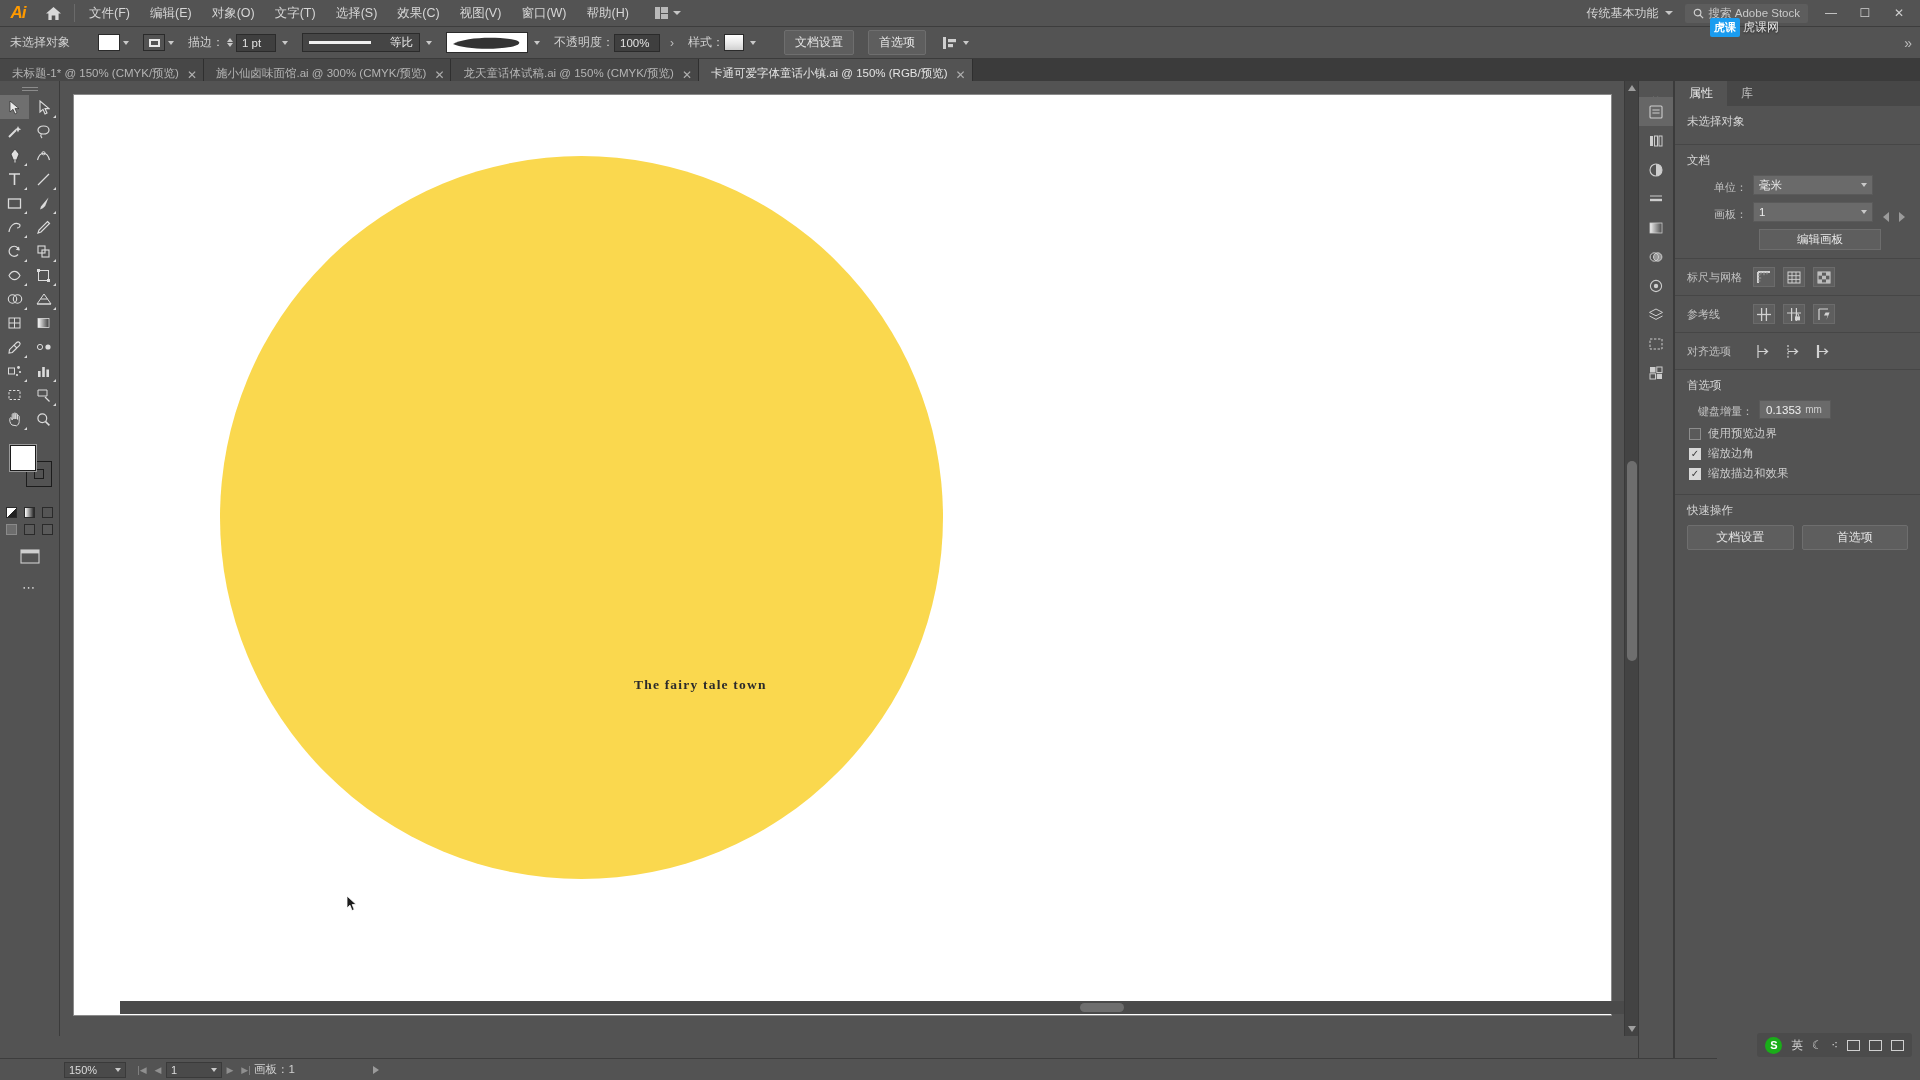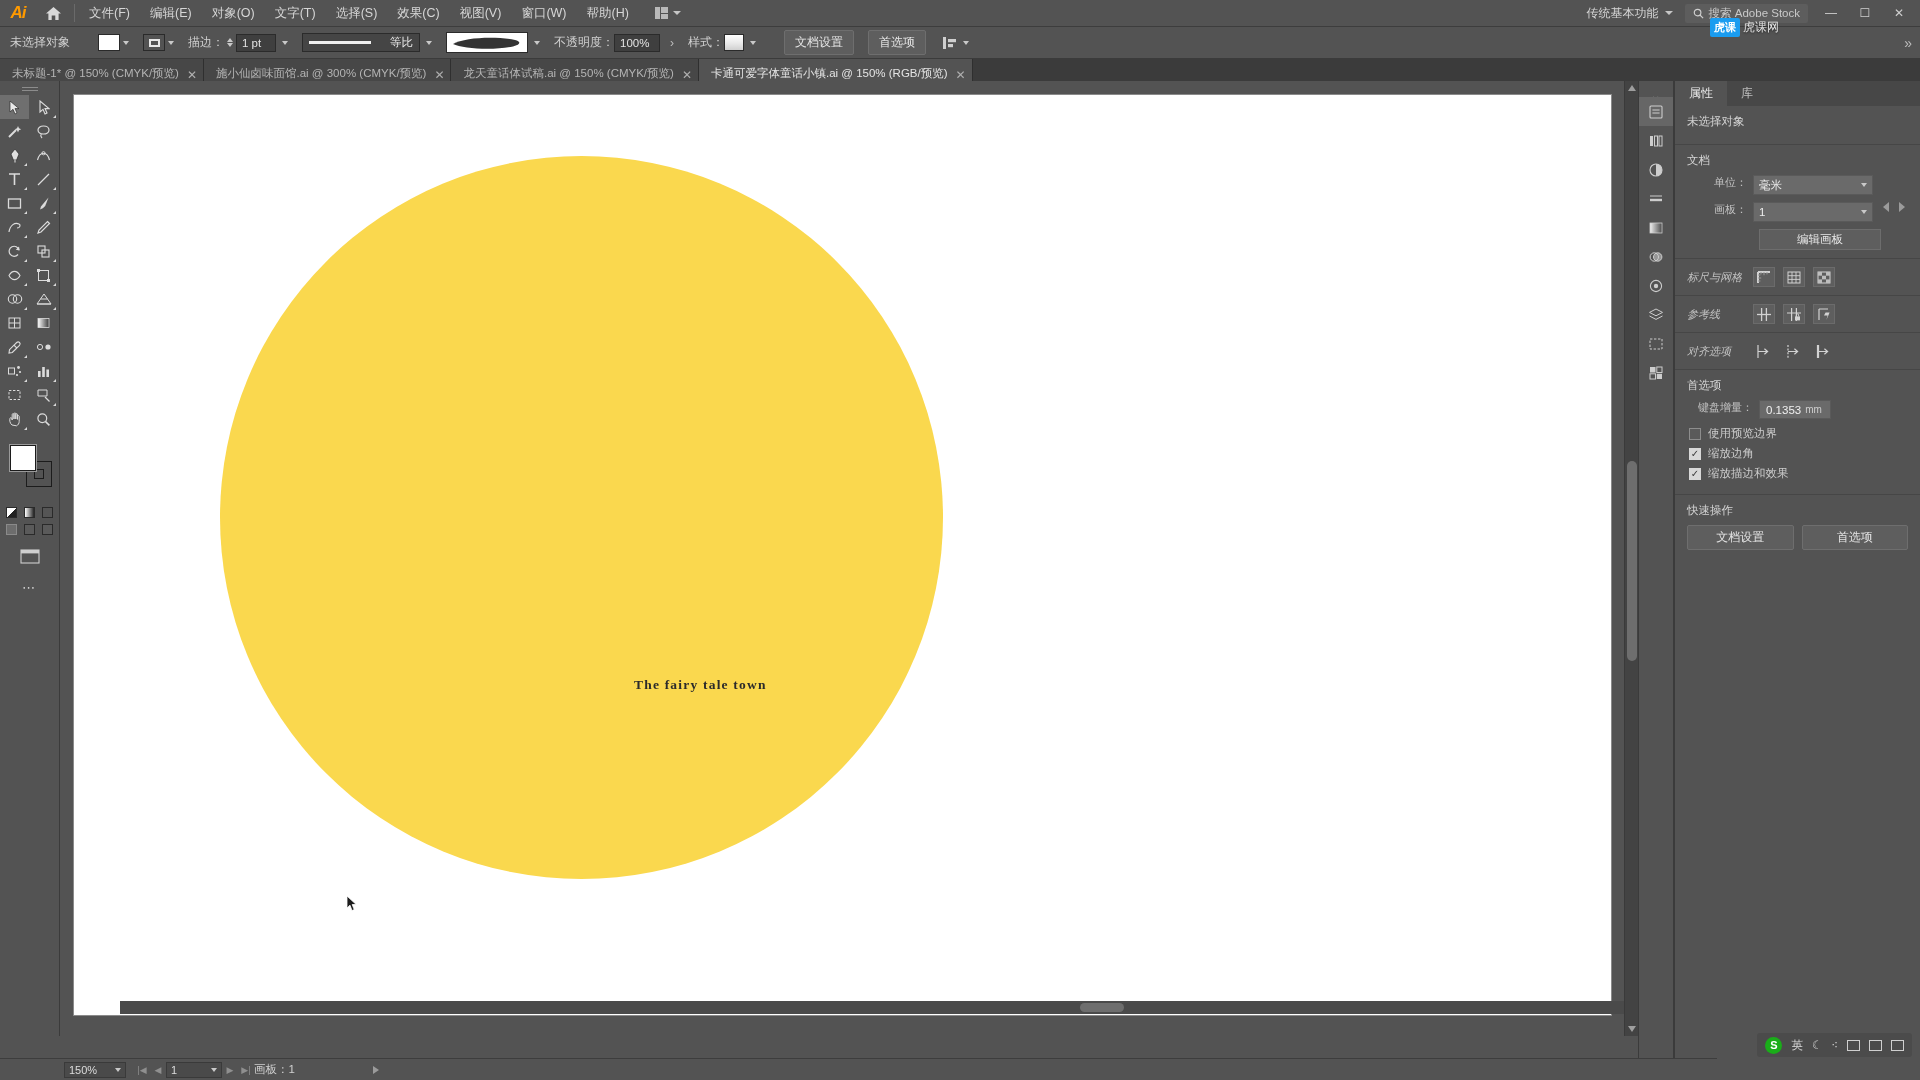"单位：" .p-row { align-items: flex-start -> flex-end }
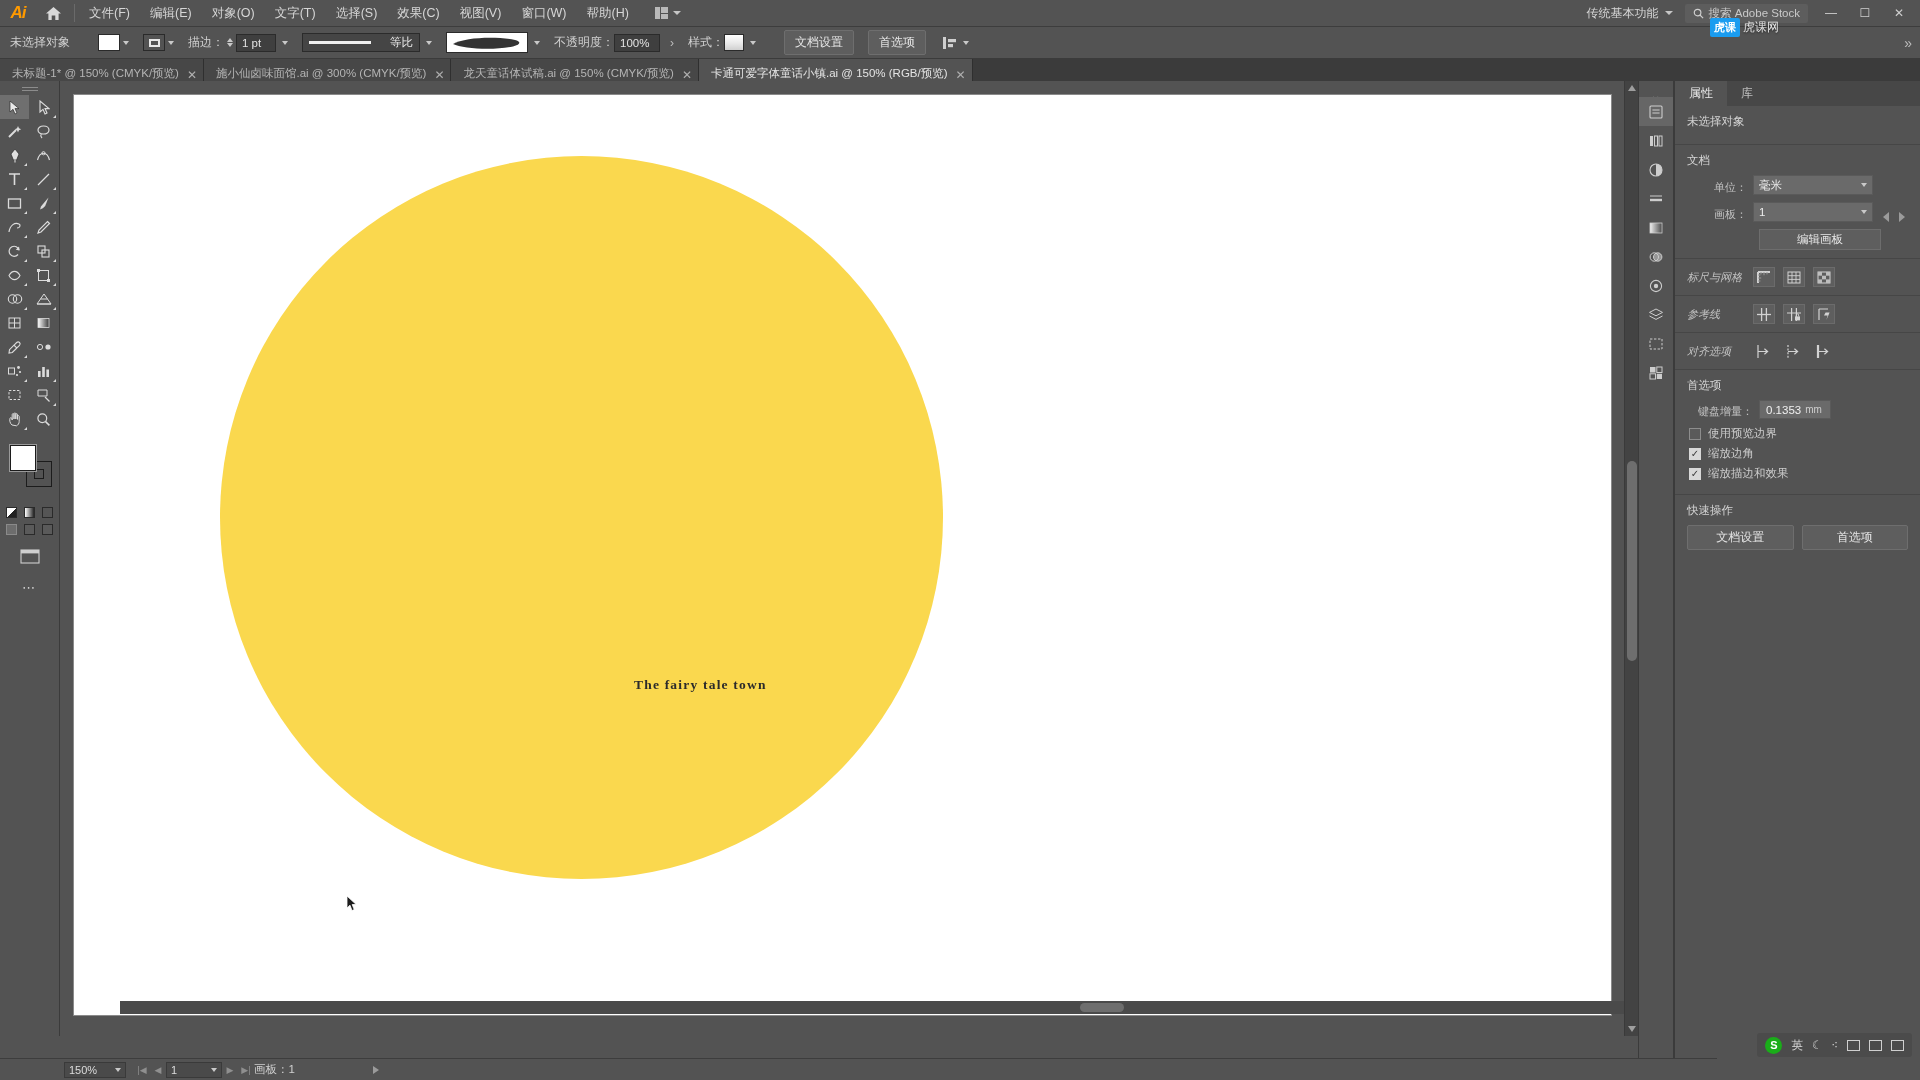"标尺与网格" .p-iconrow .p-lab { font-style: italic -> none }
